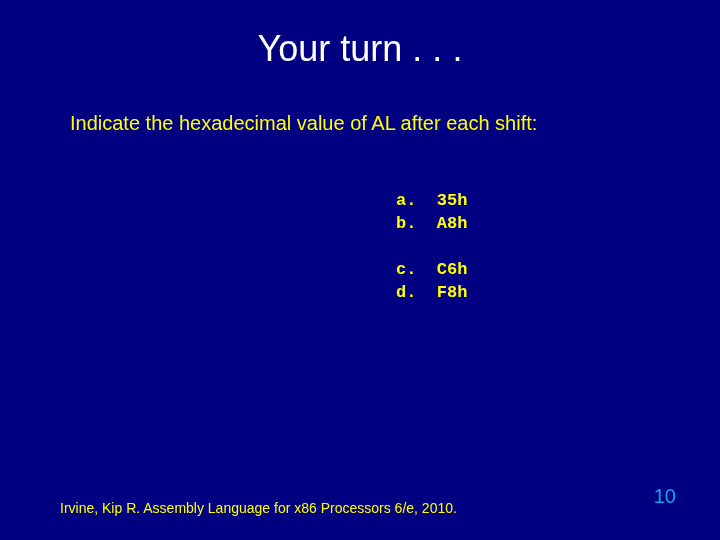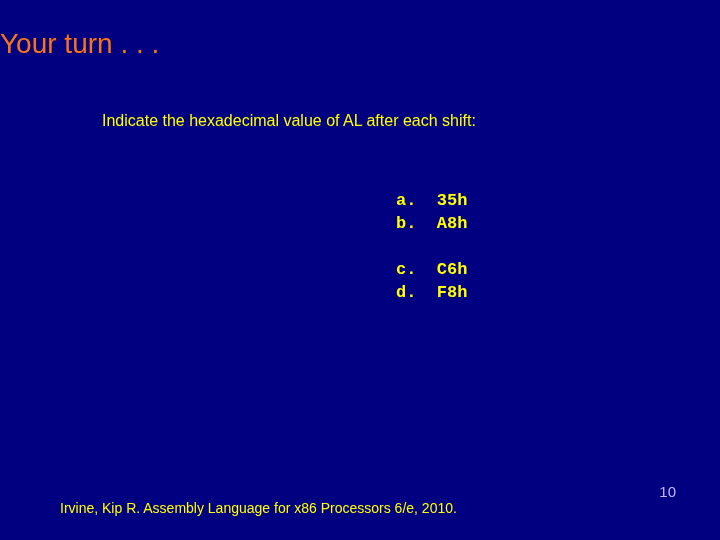"Your turn . . ." .title { color: #f97316 -> #ffffff; font-size: 28px -> 36px; text-align: none -> center }
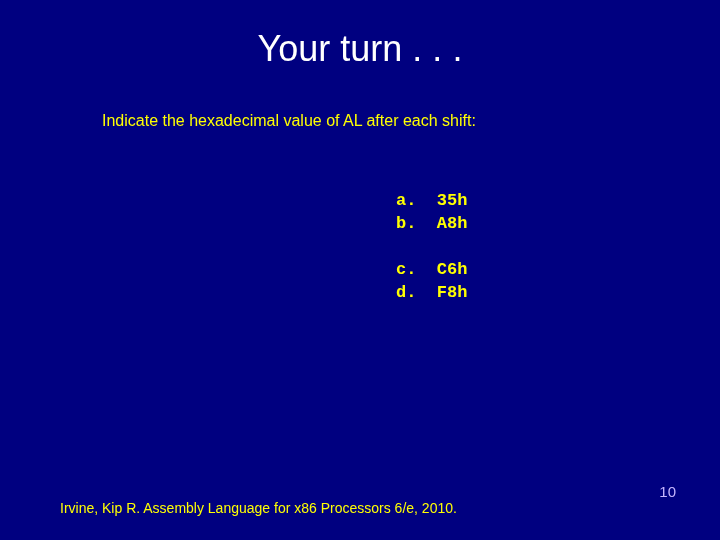"Indicate the hexadecimal value of" .prompt { font-size: 16px -> 20px; margin-left: 32px -> none }
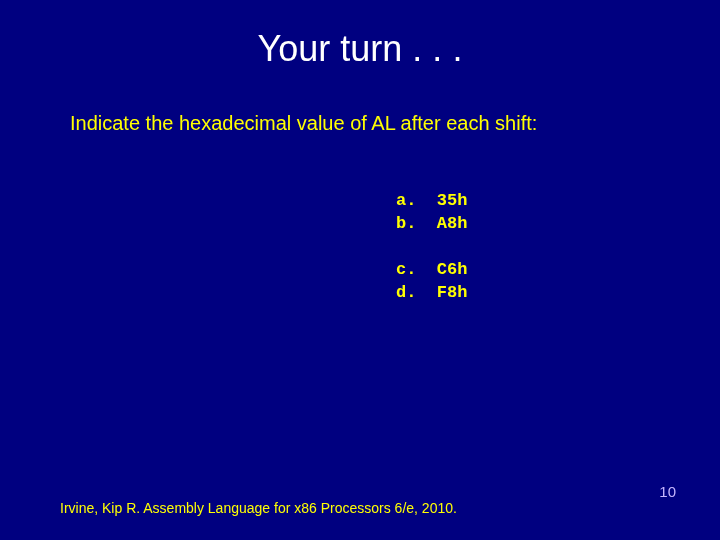"10" .pagenum { bottom: 40px -> 32px; color: #c4b5fd -> #0ea5e9; font-size: 15px -> 20px }
